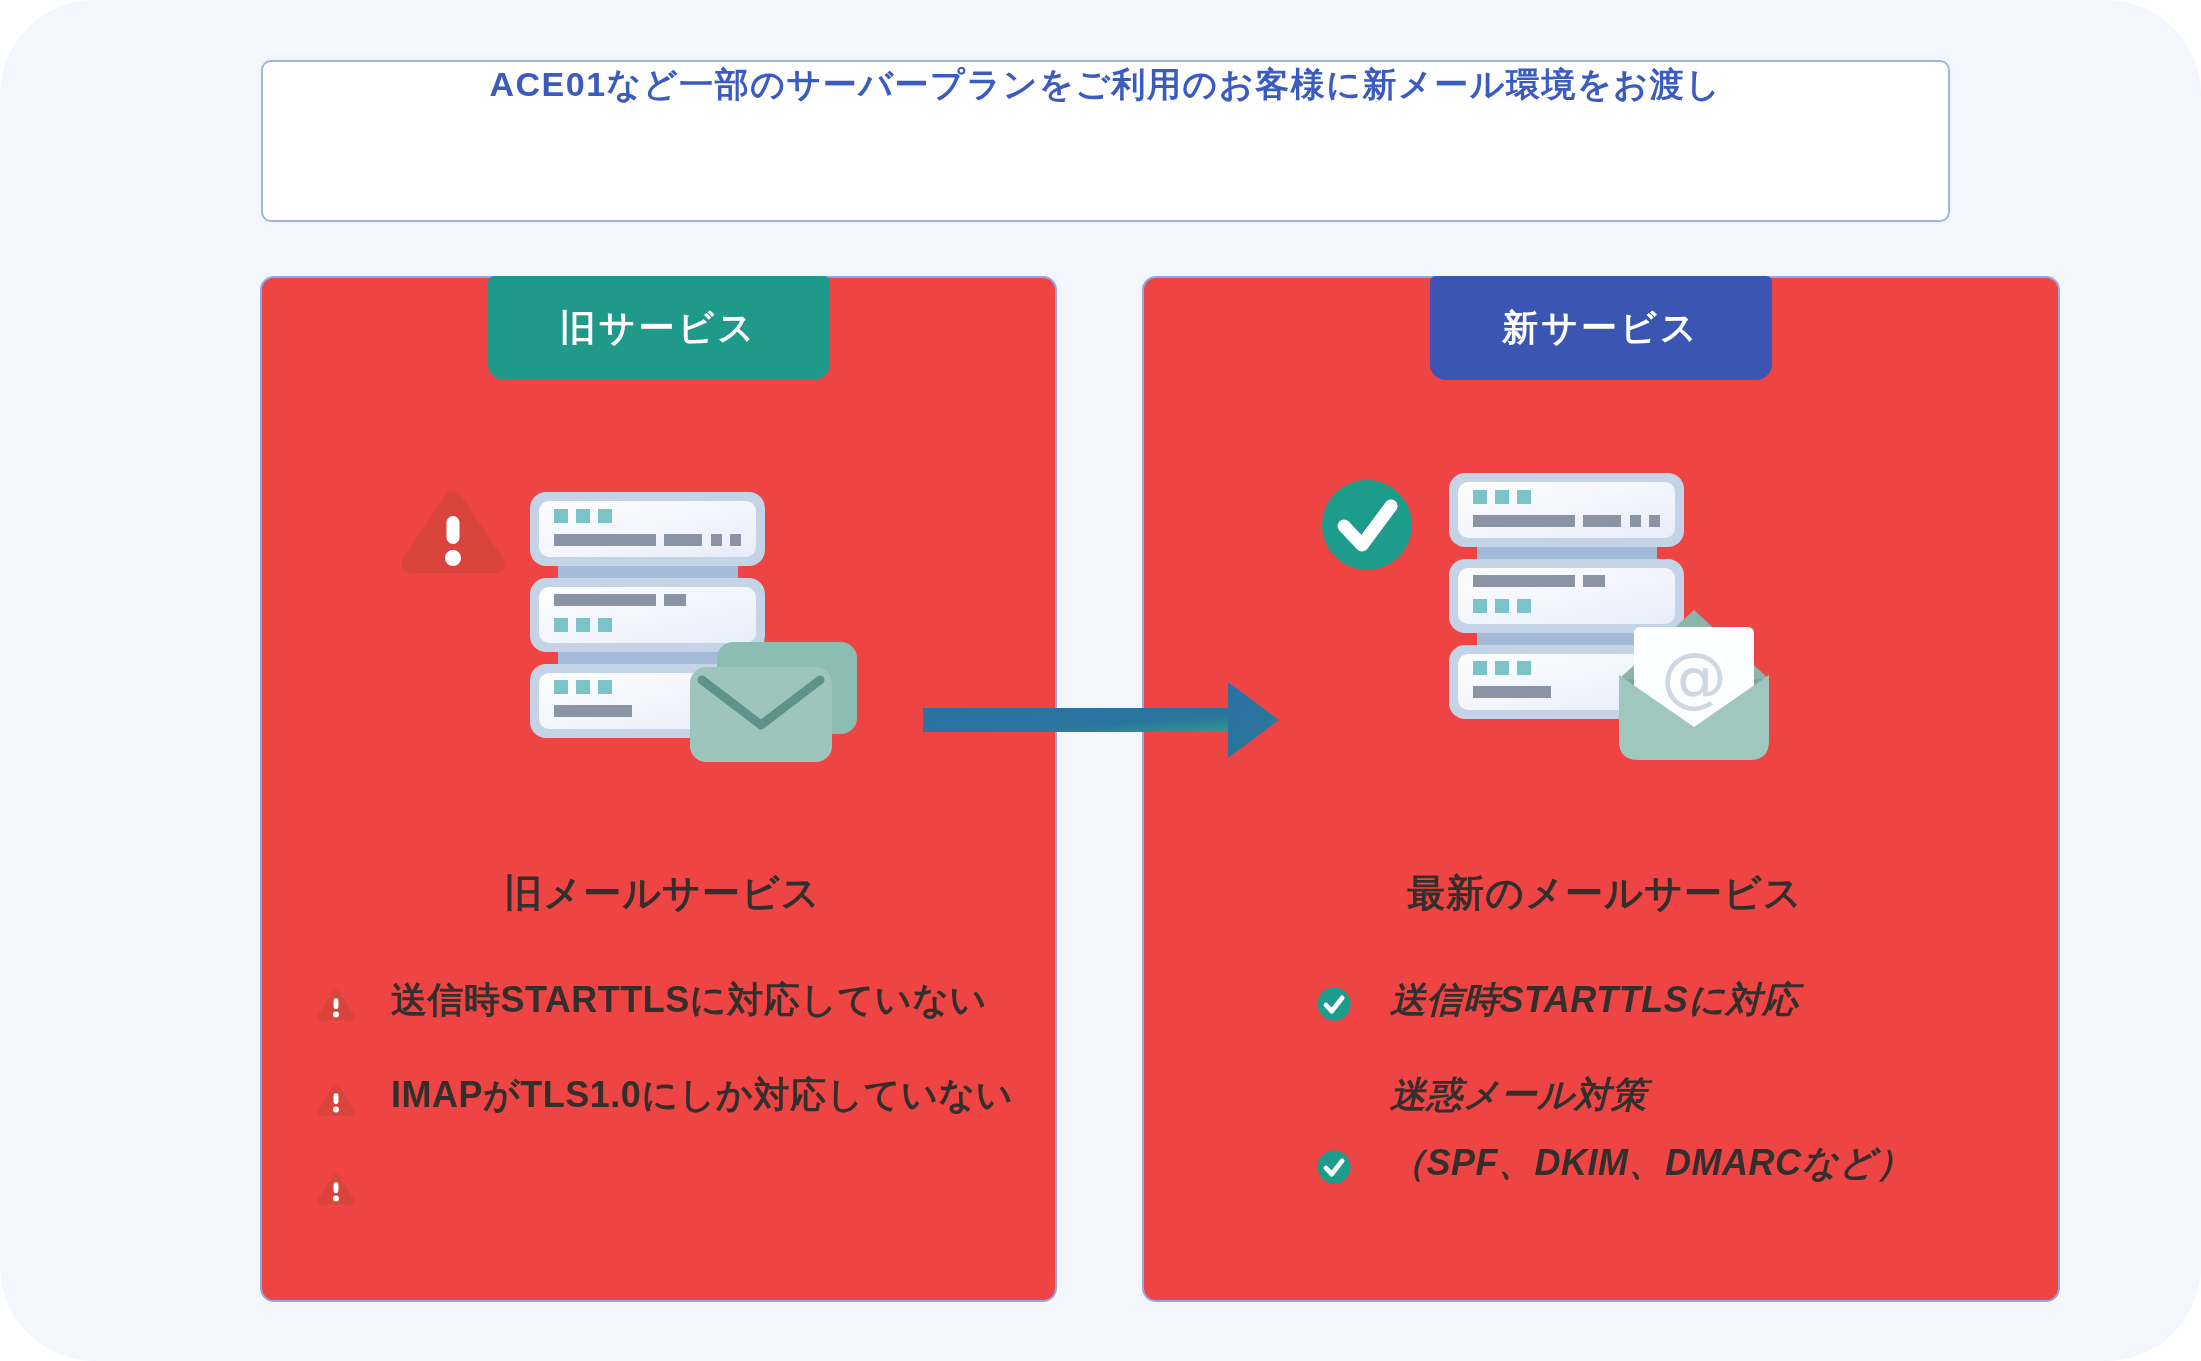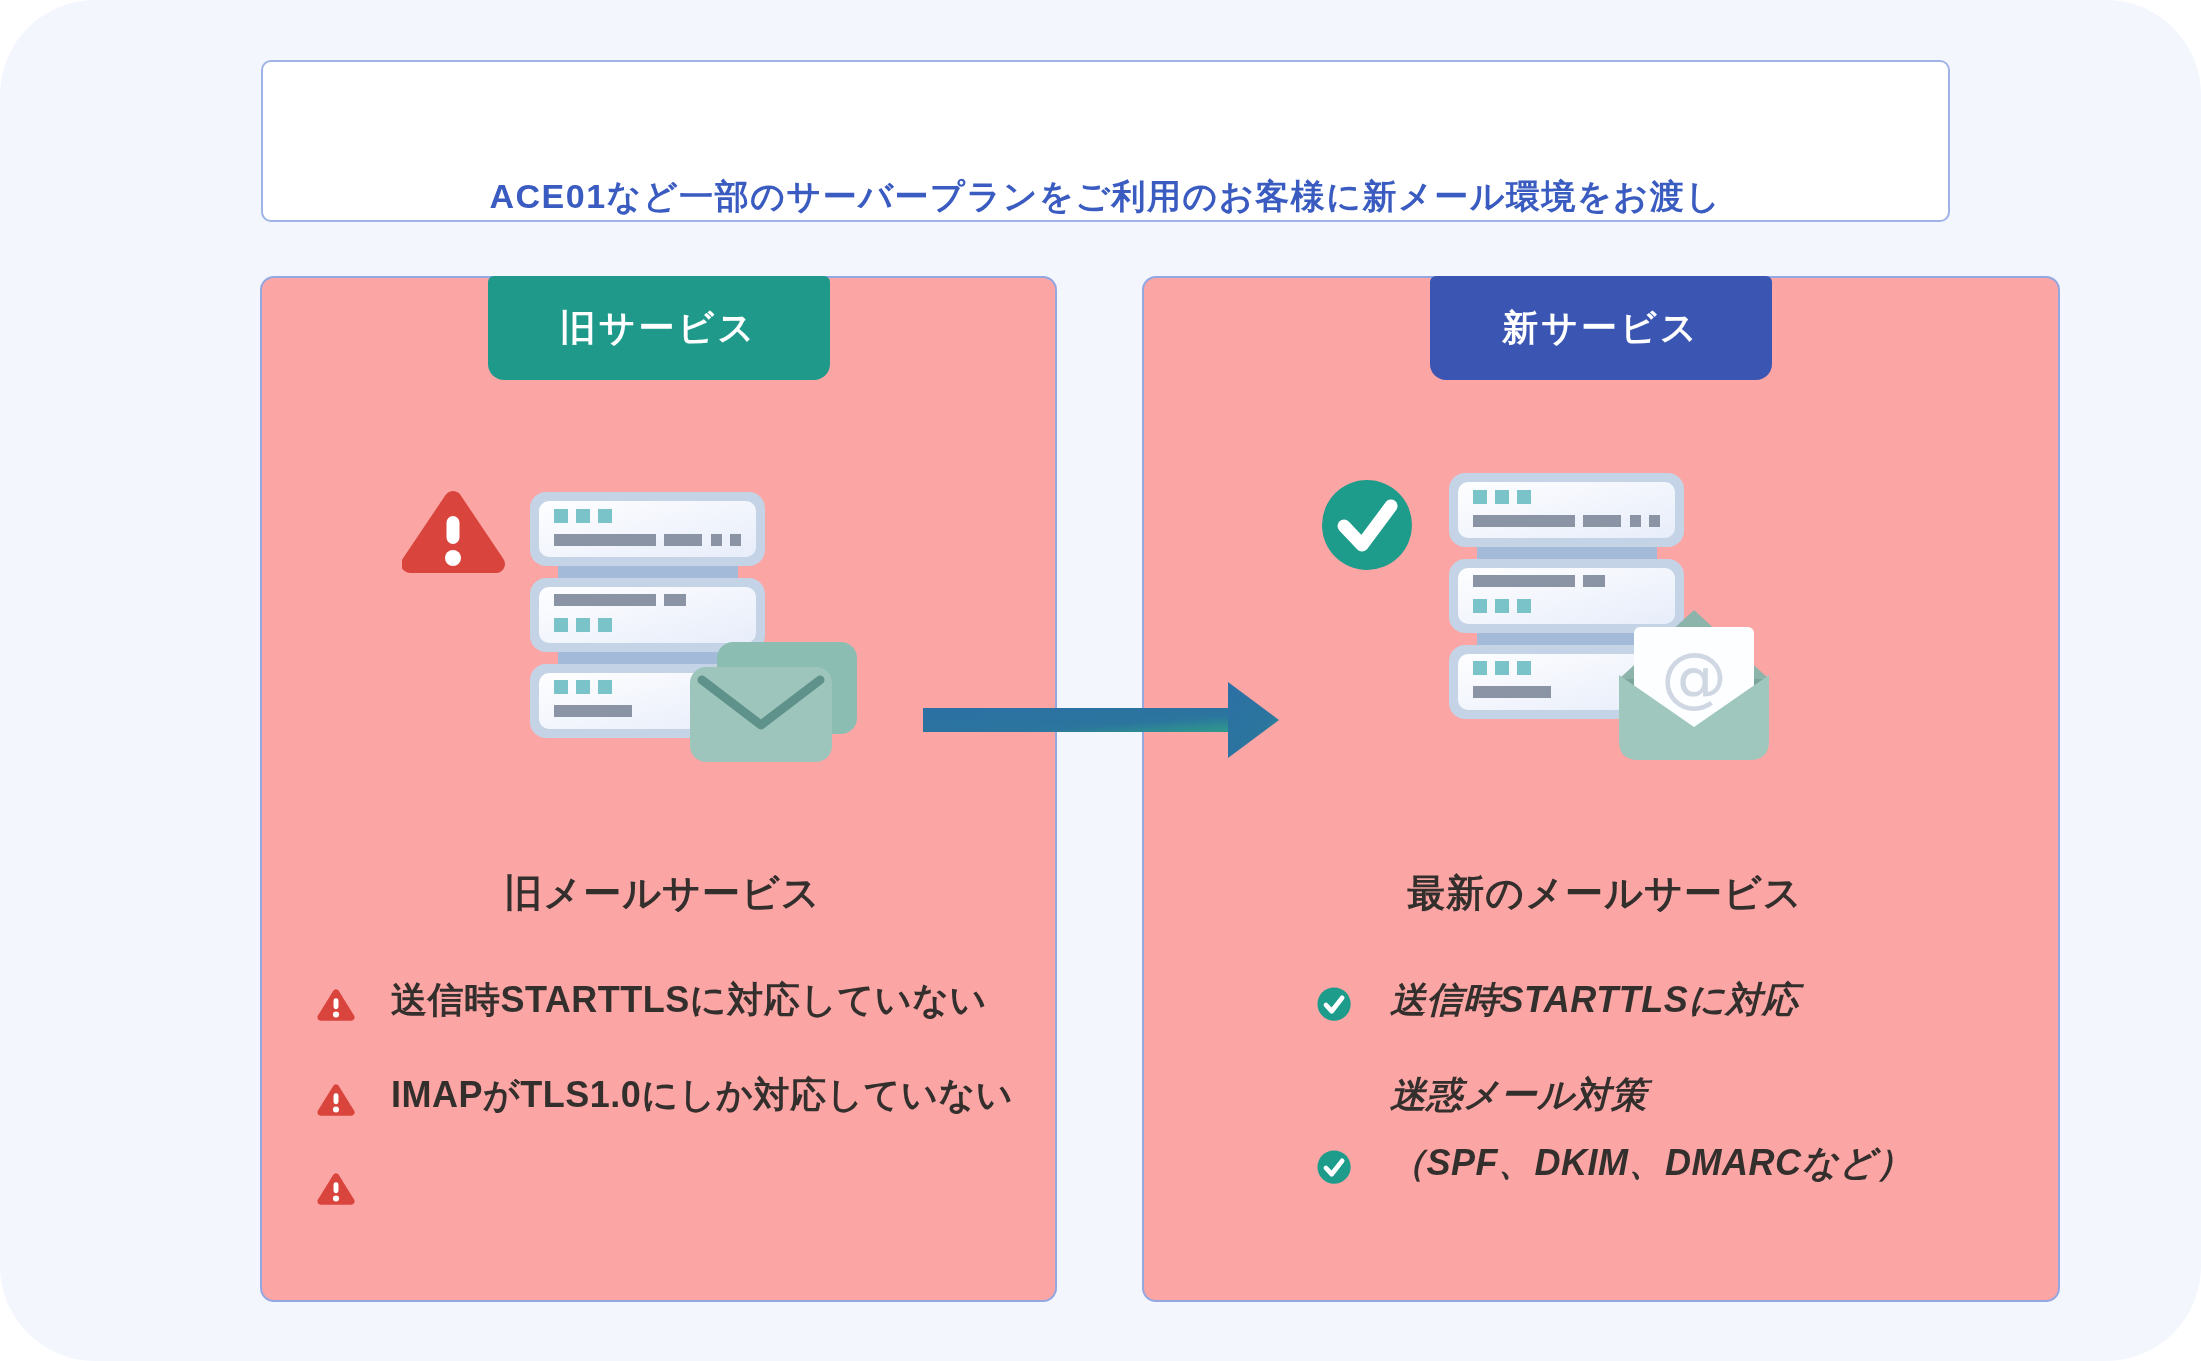"ACE01など一部のサーバープランをご利用のお客様に新メール環境をお渡し" .banner { align-items: flex-end -> flex-start }
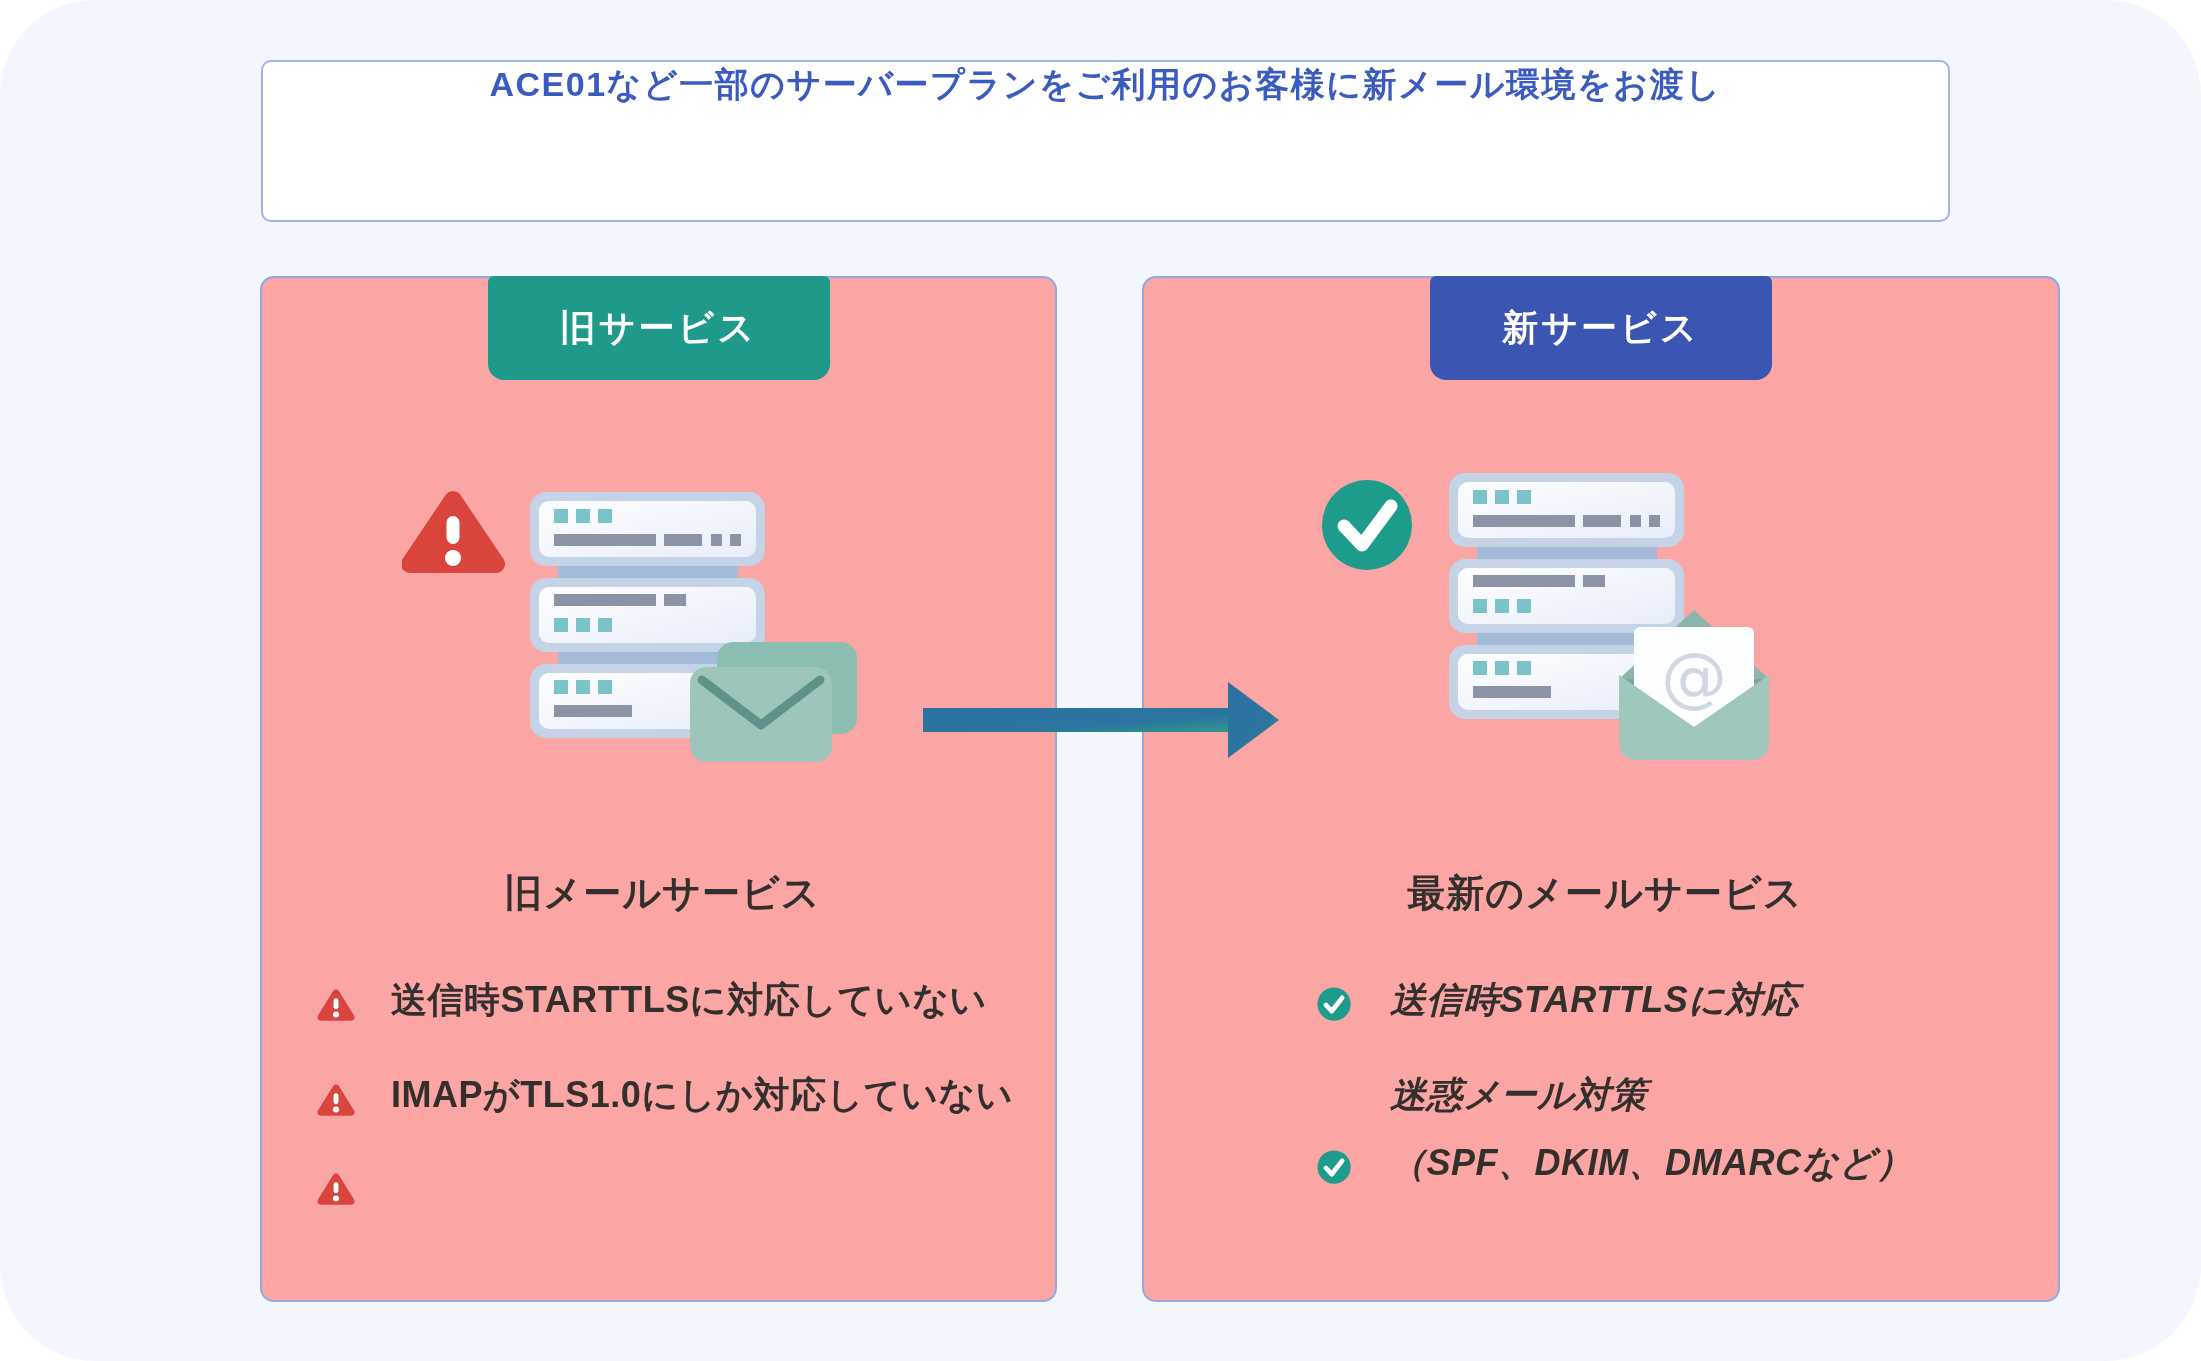"旧サービス" .card { background: #fca5a5 -> #ef4444 }
